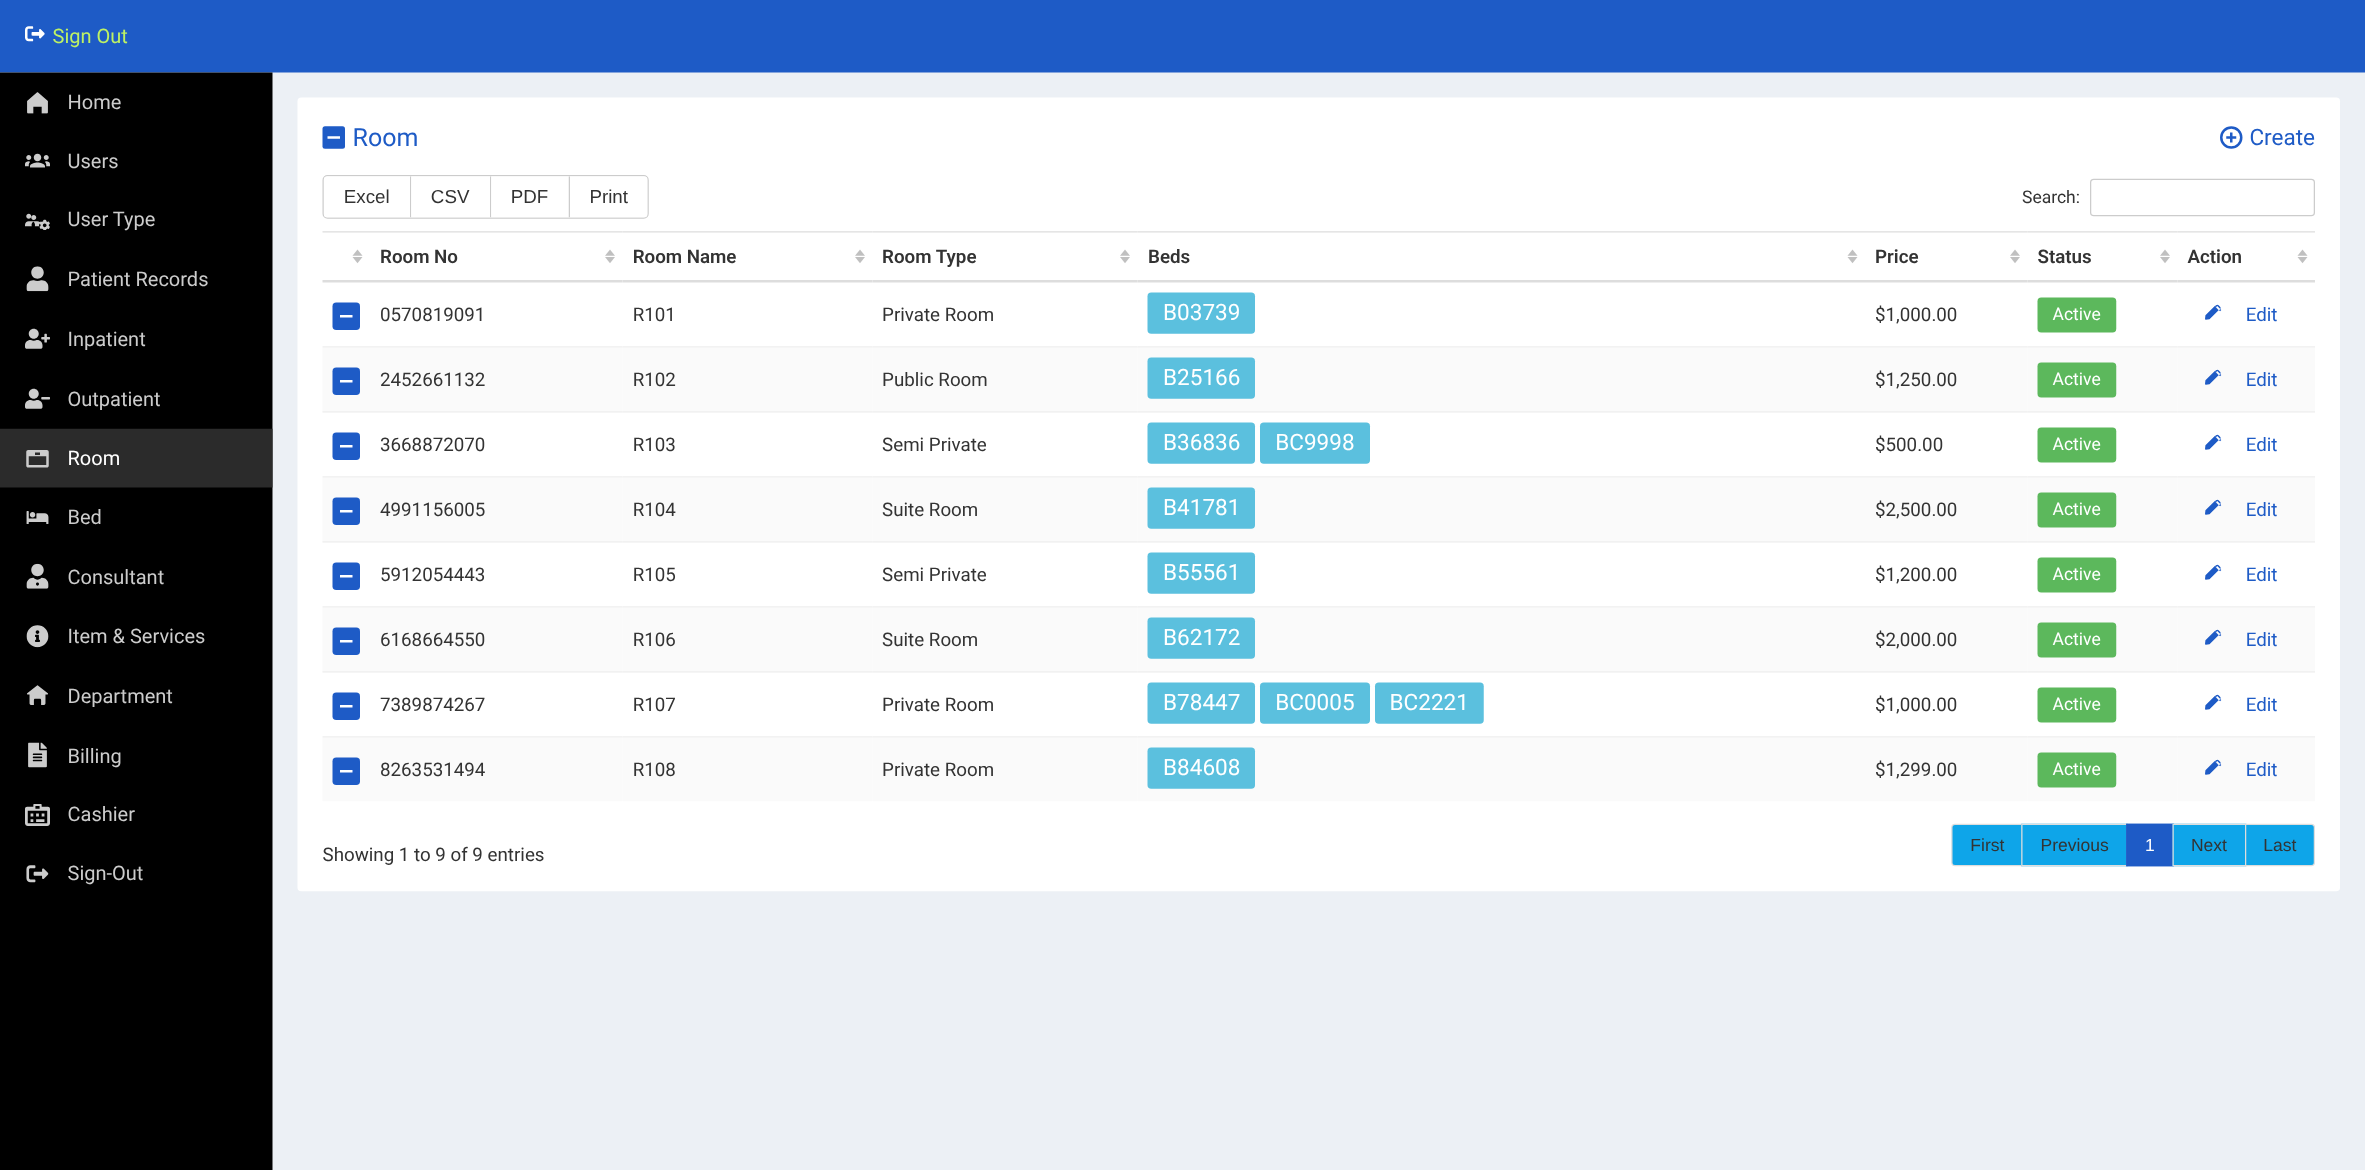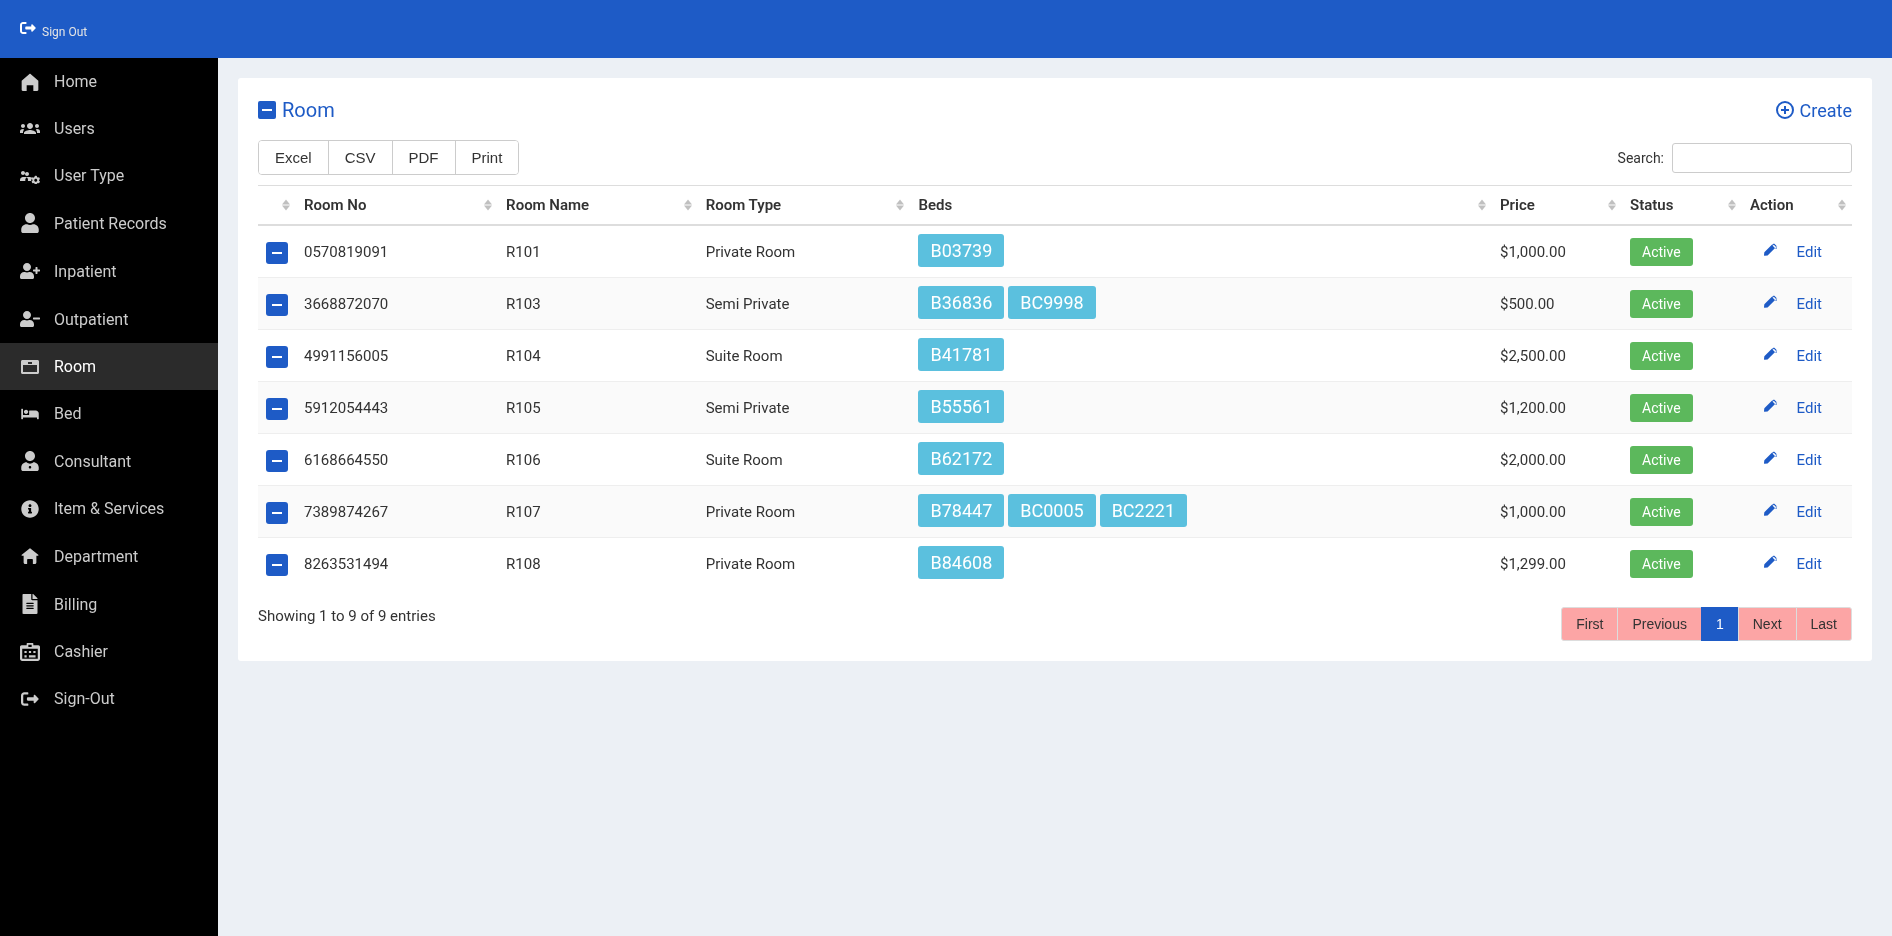"Sign Out" .signout-link { align-items: flex-end -> flex-start; color: #e5e5e5 -> #bef264; font-size: 12px -> 16px }
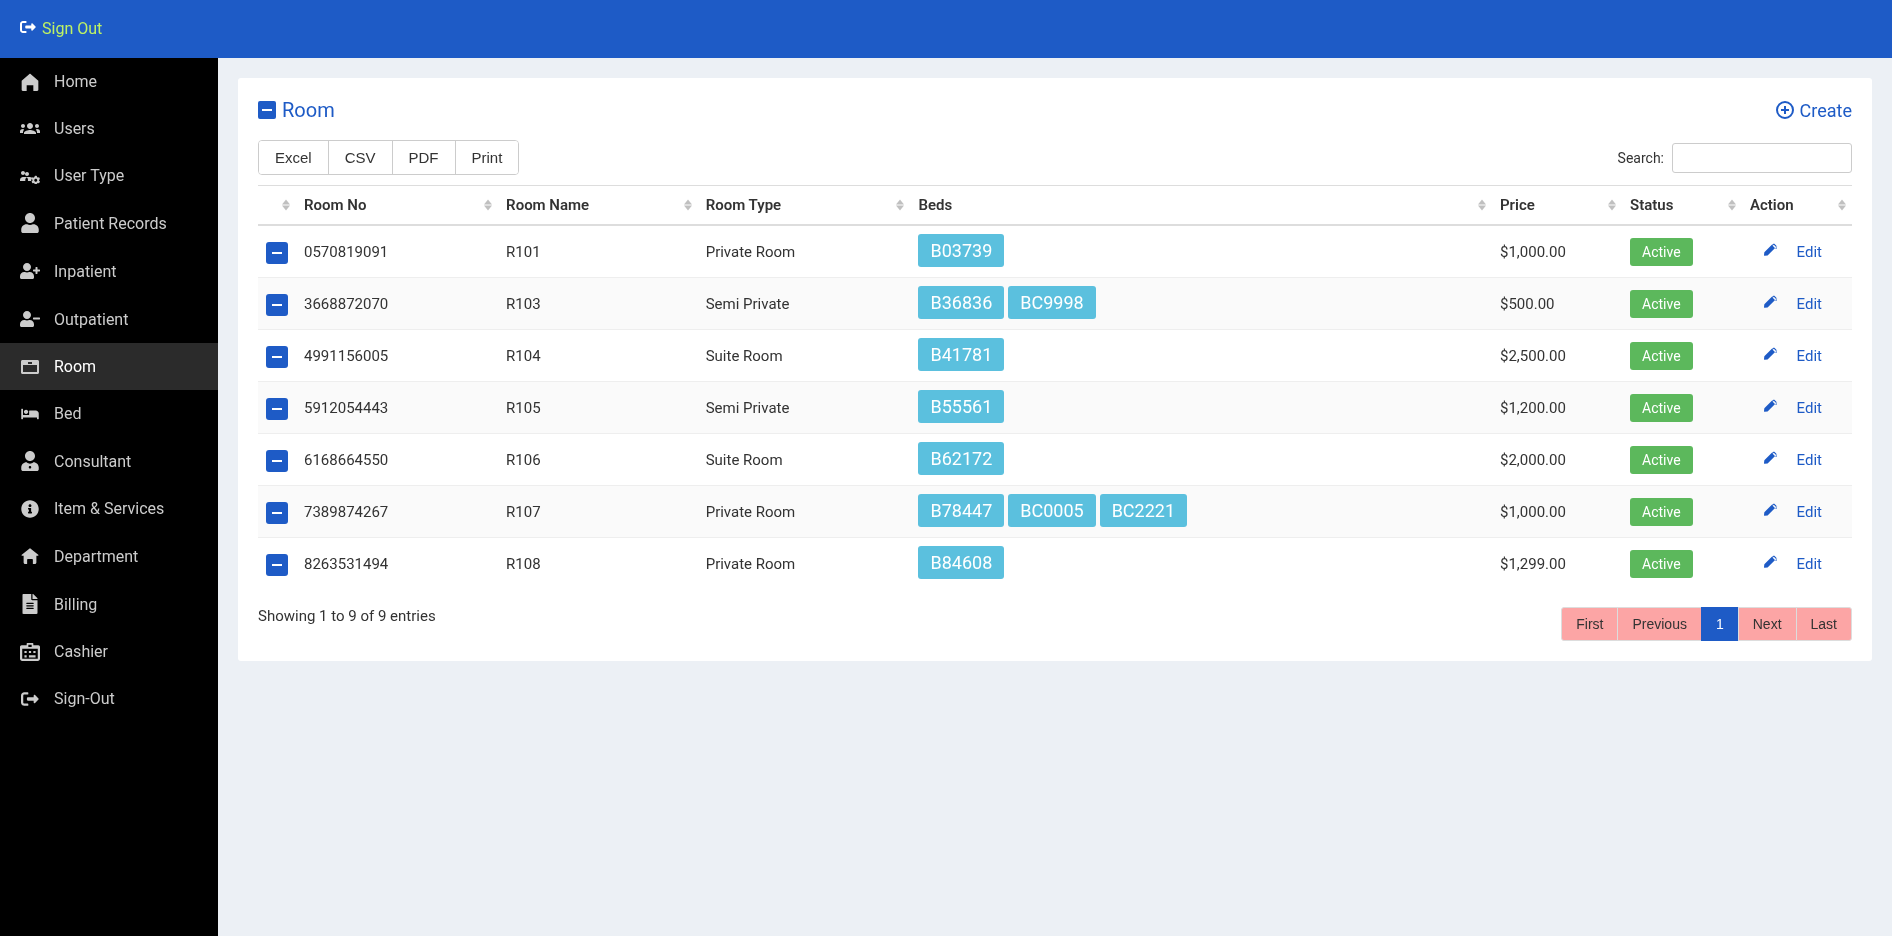"2452661132" tr { html: none -> <tr> <td><span></span></td> <td>2452661132</td> <td>R102</td> <td>Public Room</td> <td><span>B25166</span></td> <td>$1,250.00</td> <td><span>Active</span></td> <td><a> <span><svg> <path></path> </svg></span> <span>Edit</span> </a></td> </tr> }
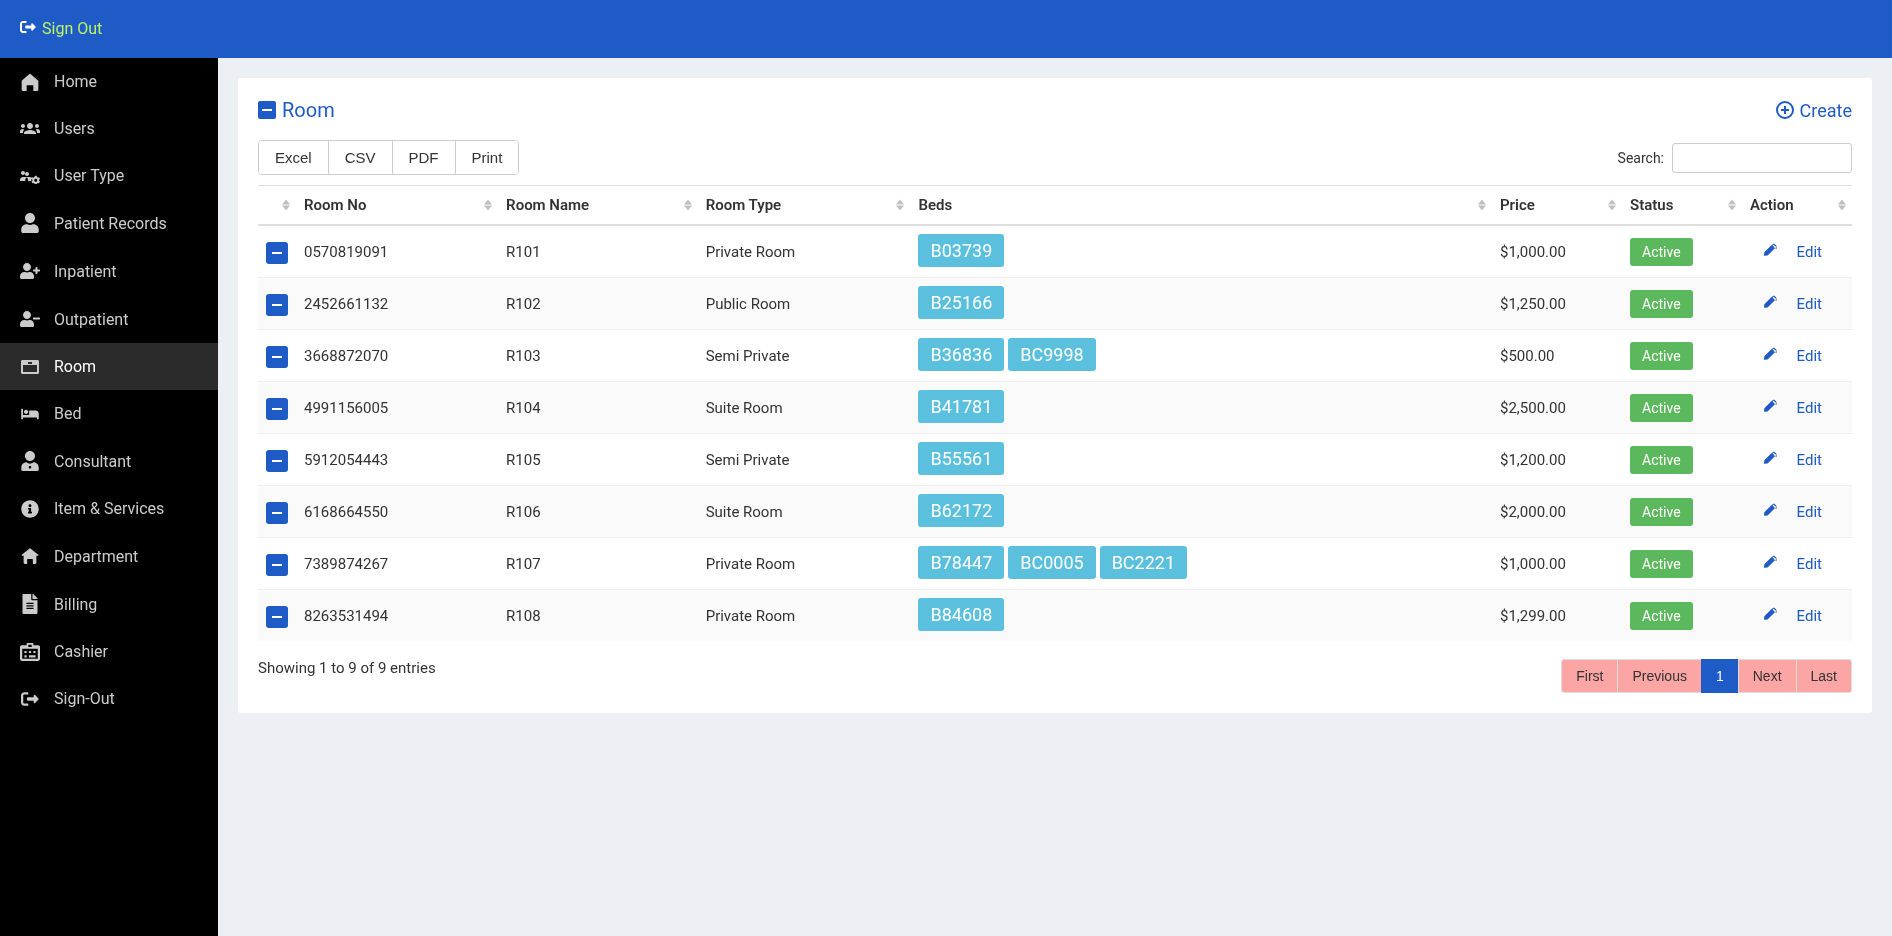"Showing 1 to 9 of" .table-footer { align-items: flex-start -> flex-end }
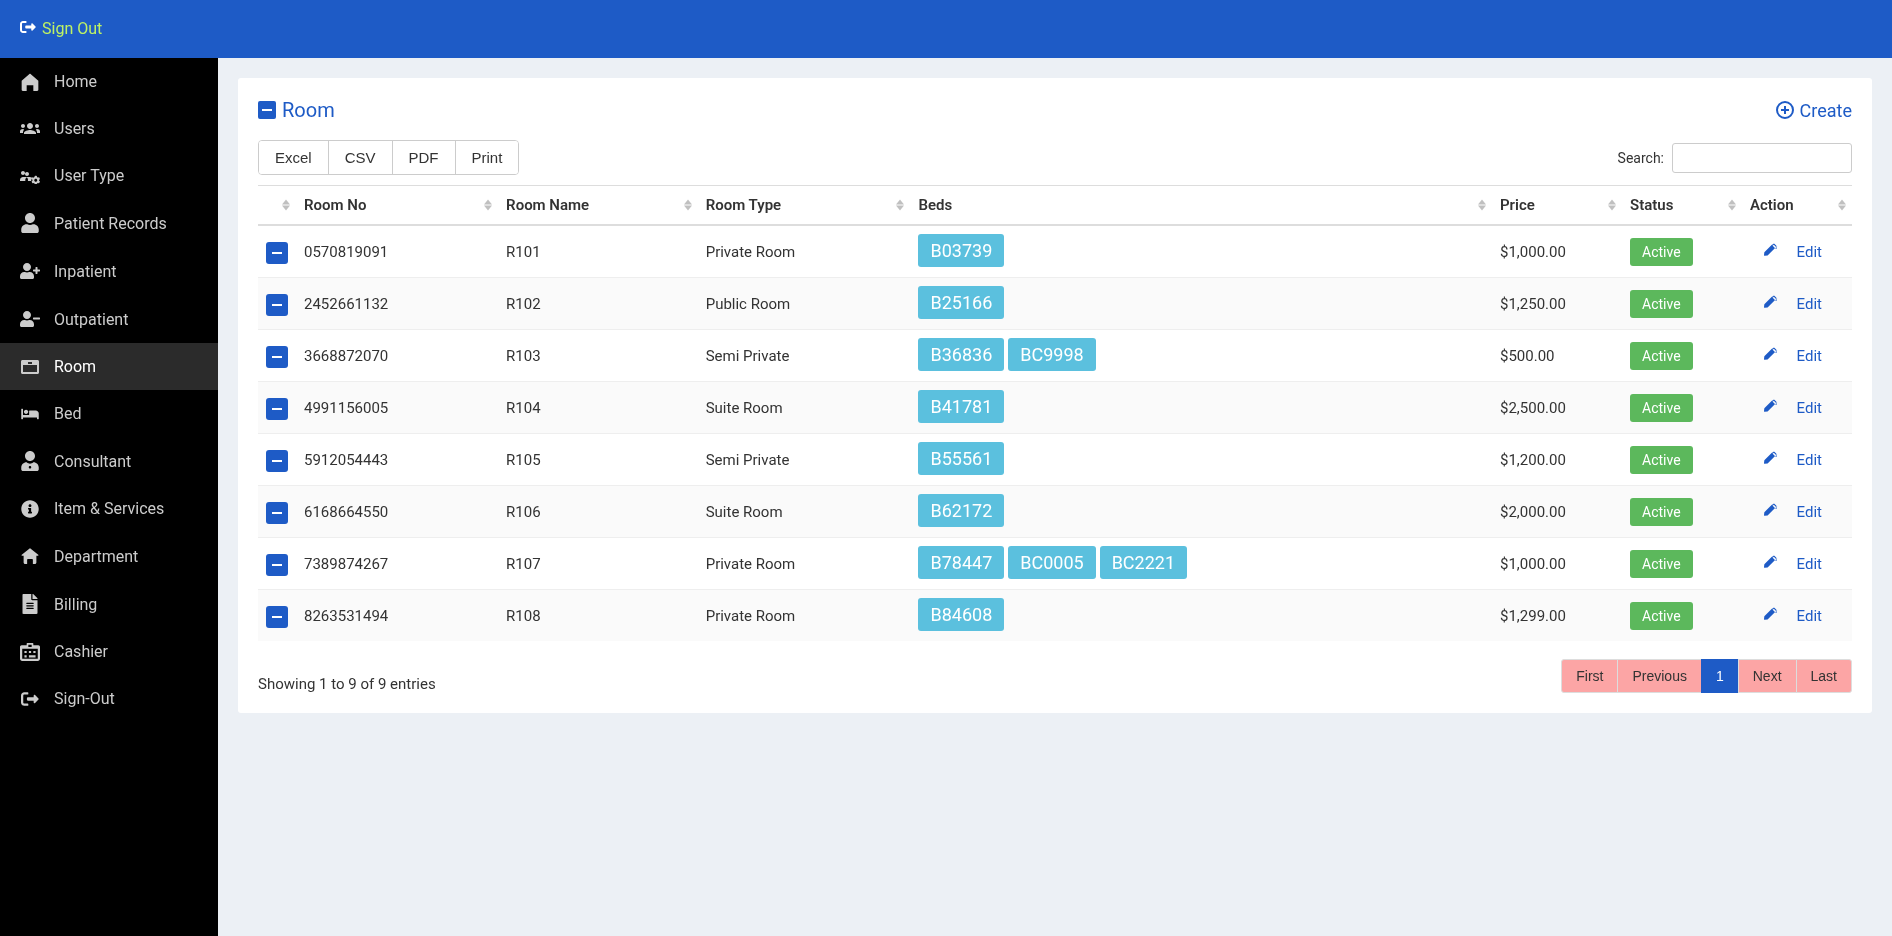"First" .pagination button { background: #fca5a5 -> #0ea5e9 }
